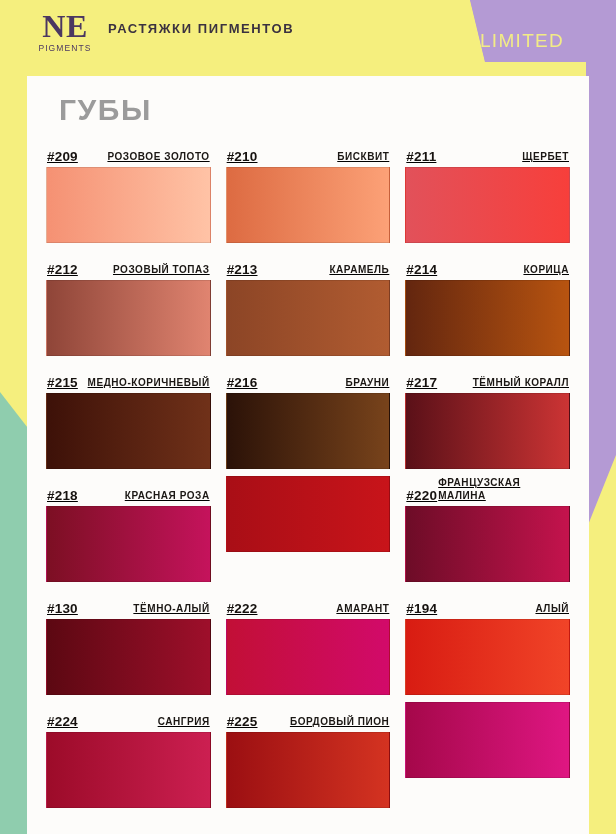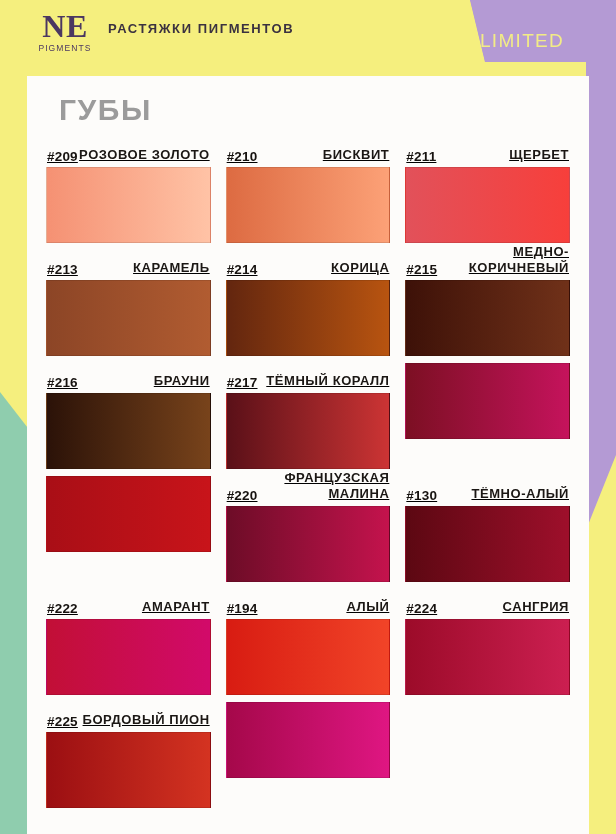"РОЗОВОЕ ЗОЛОТО" .swatch-name { font-size: 13px -> 10px; text-align: right -> left }
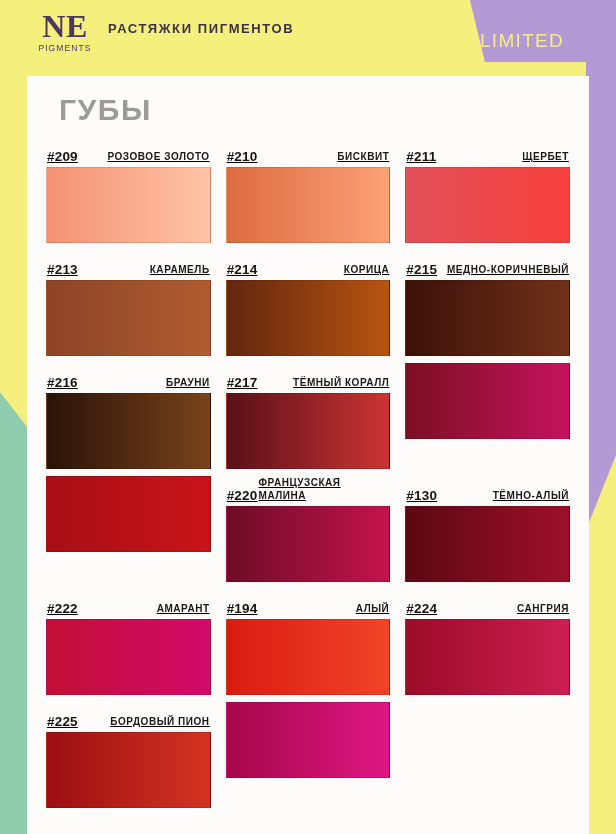"#212" div.swatch-cell { html: none -> <div> <div> <span>#212</span> <span>РОЗОВЫЙ ТОПАЗ</span> </div> <div></div> </div> }
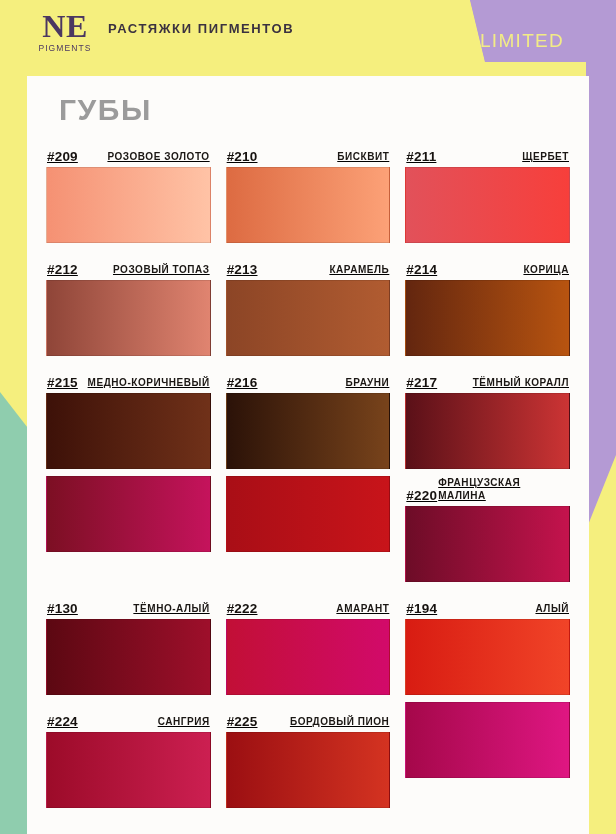"#218" div.swatch-head { html: none -> <div> <span>#218</span> <span>КРАСНАЯ РОЗА</span> </div> }
